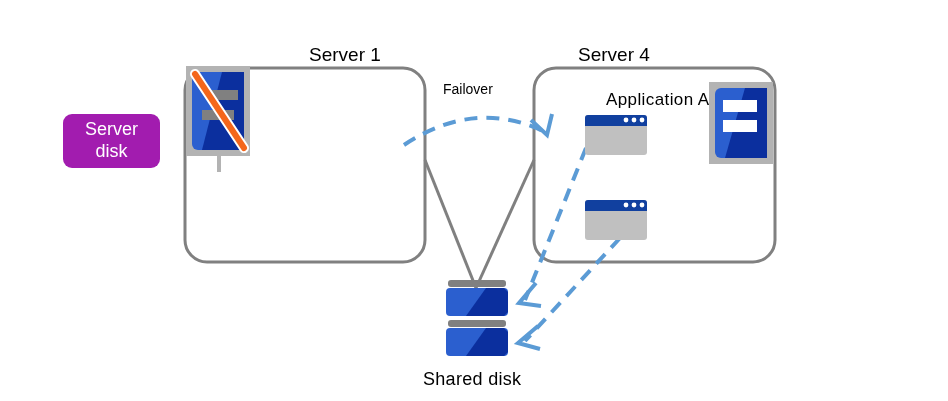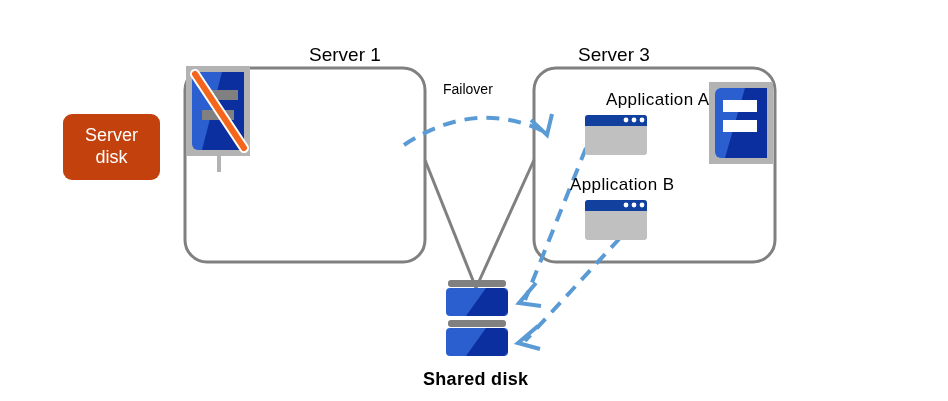"Server 3" div.lbl { text: 3 -> 4 }
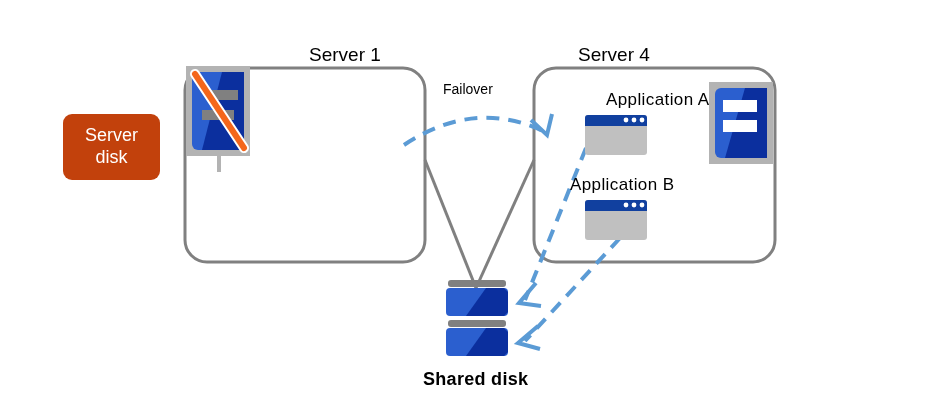"Server" div.badge { background: #c2410c -> #a21caf; height: 66px -> 54px }
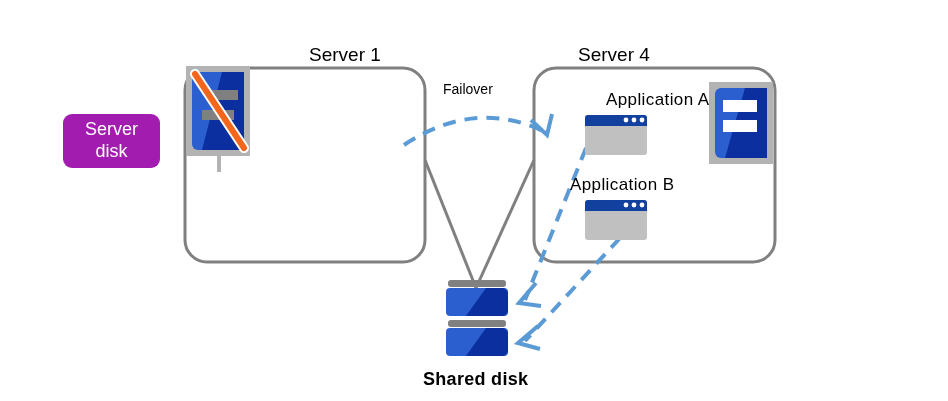"Application B" div.lbl { html: <div>Application B</div> -> none }
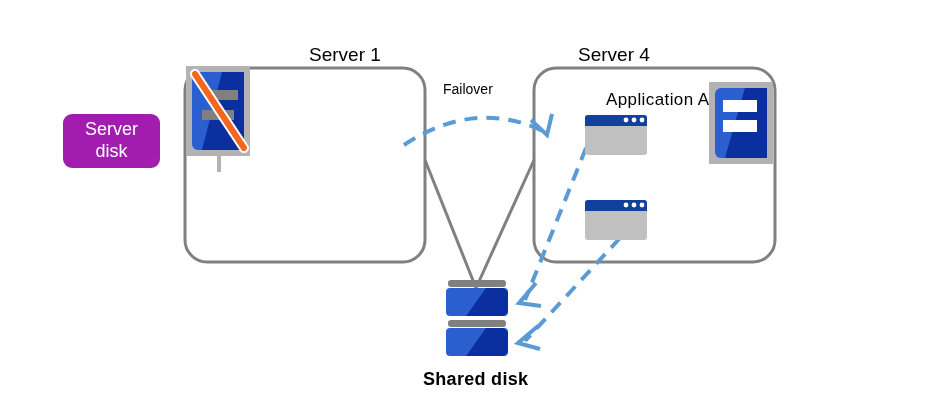"Shared disk" .disk-label { font-weight: bold -> none }
